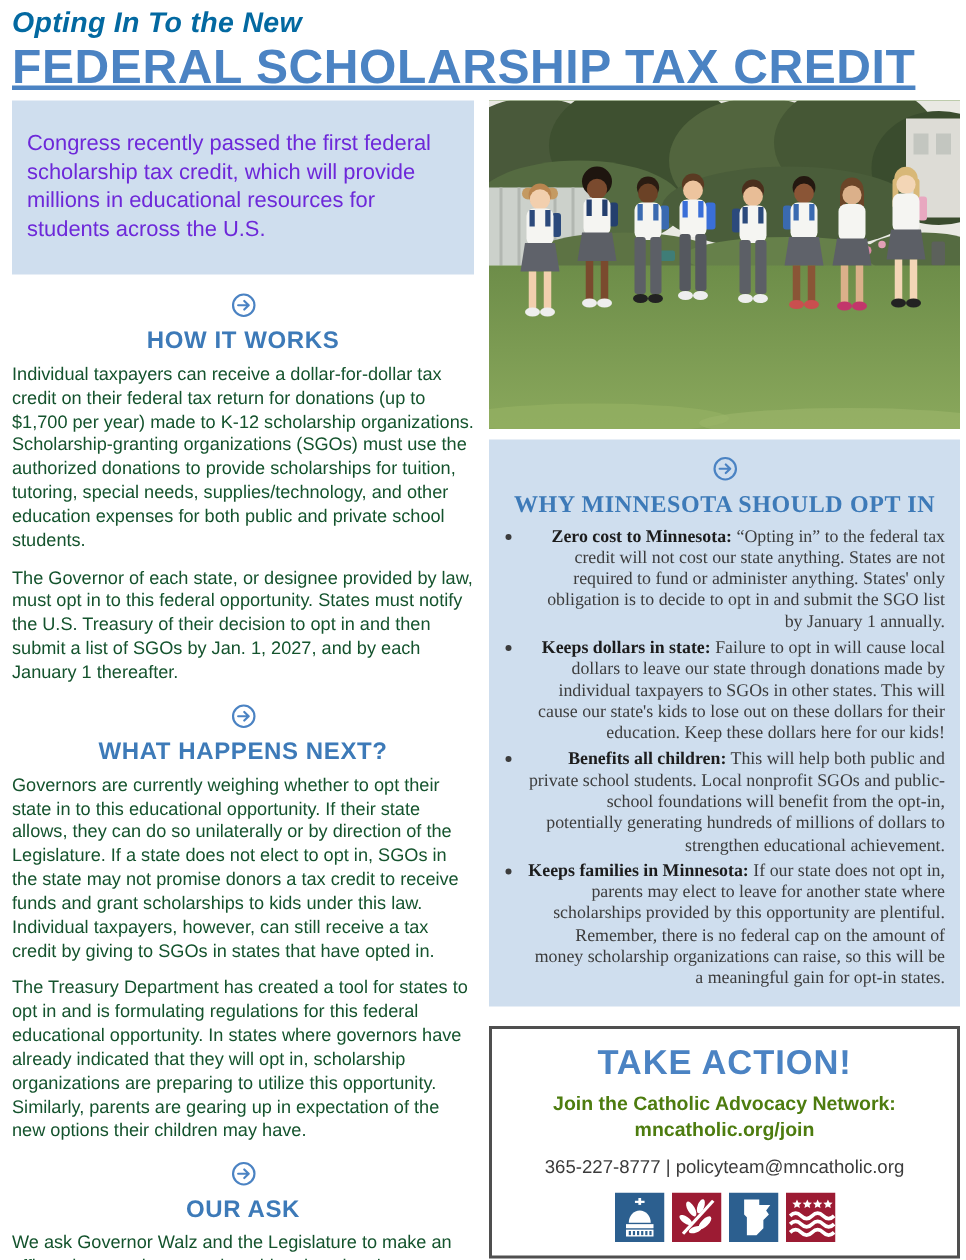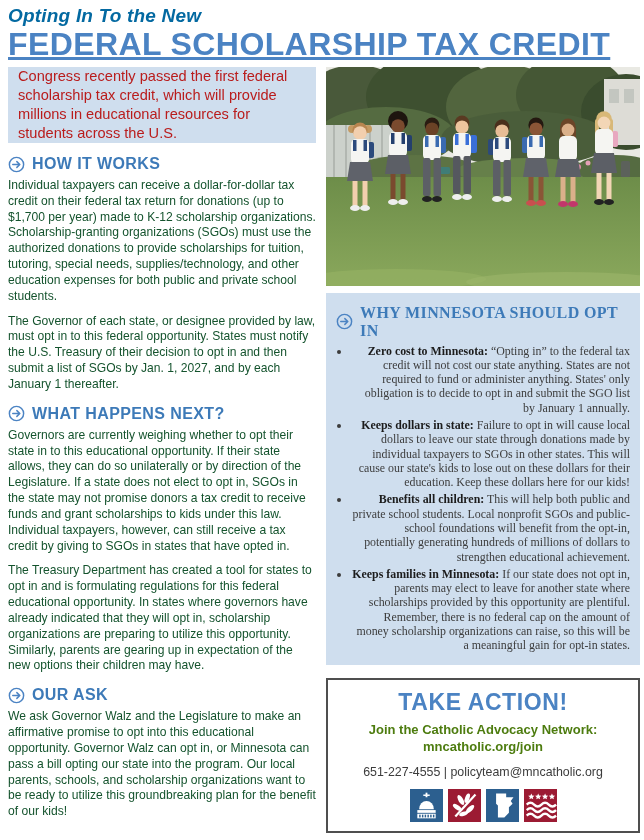"Congress recently passed the first" .intro-box { color: #b91c1c -> #6d28d9; padding: 0 10px -> 20px 10px }
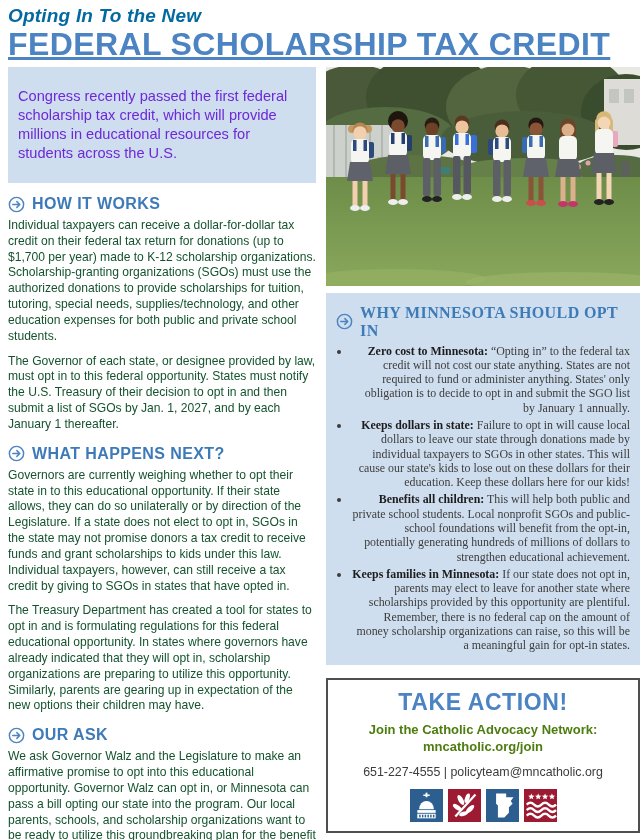"HOW IT WORKS" .sec-head { flex-direction: none -> column }
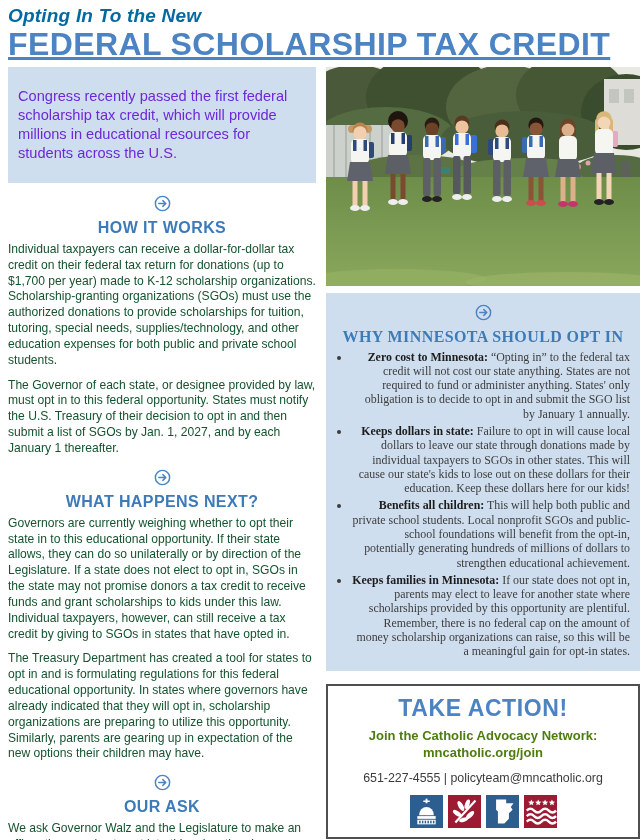"651-227-4555 | policyteam@mncatholic.org" div.ta-contact { text: 651-227-4555 -> 365-227-8777 }
